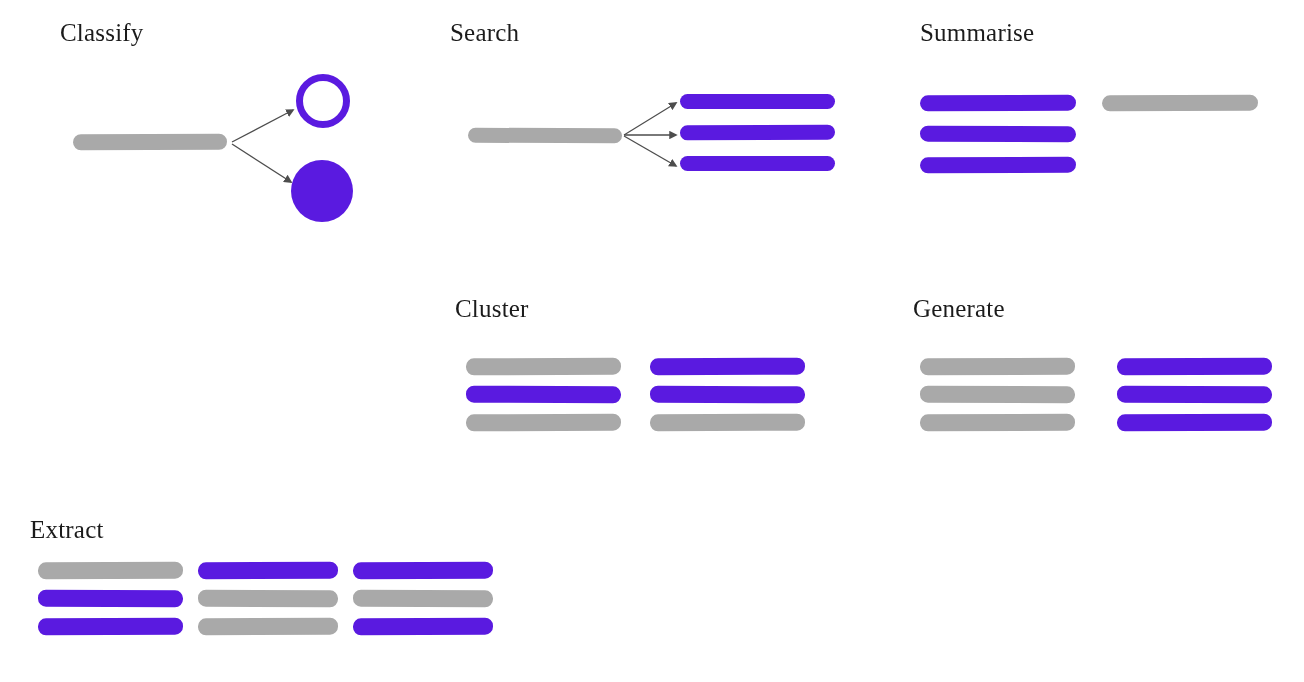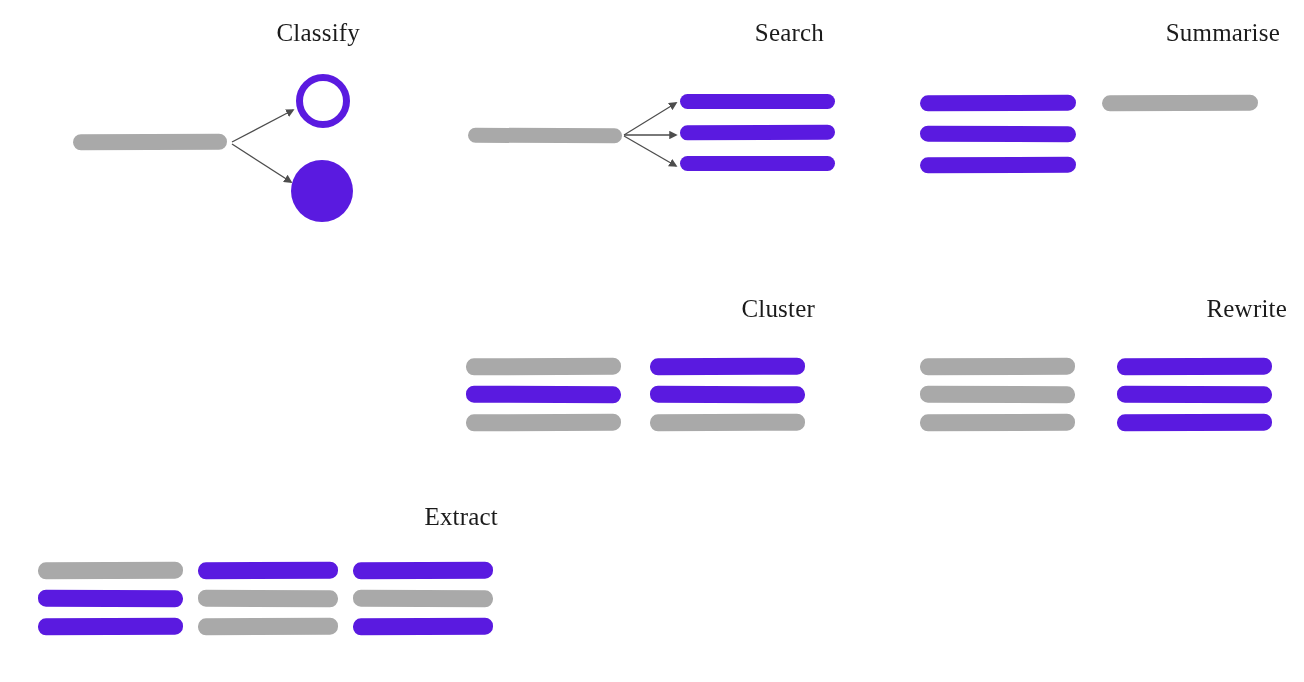"Classify" .title { text-align: right -> left }
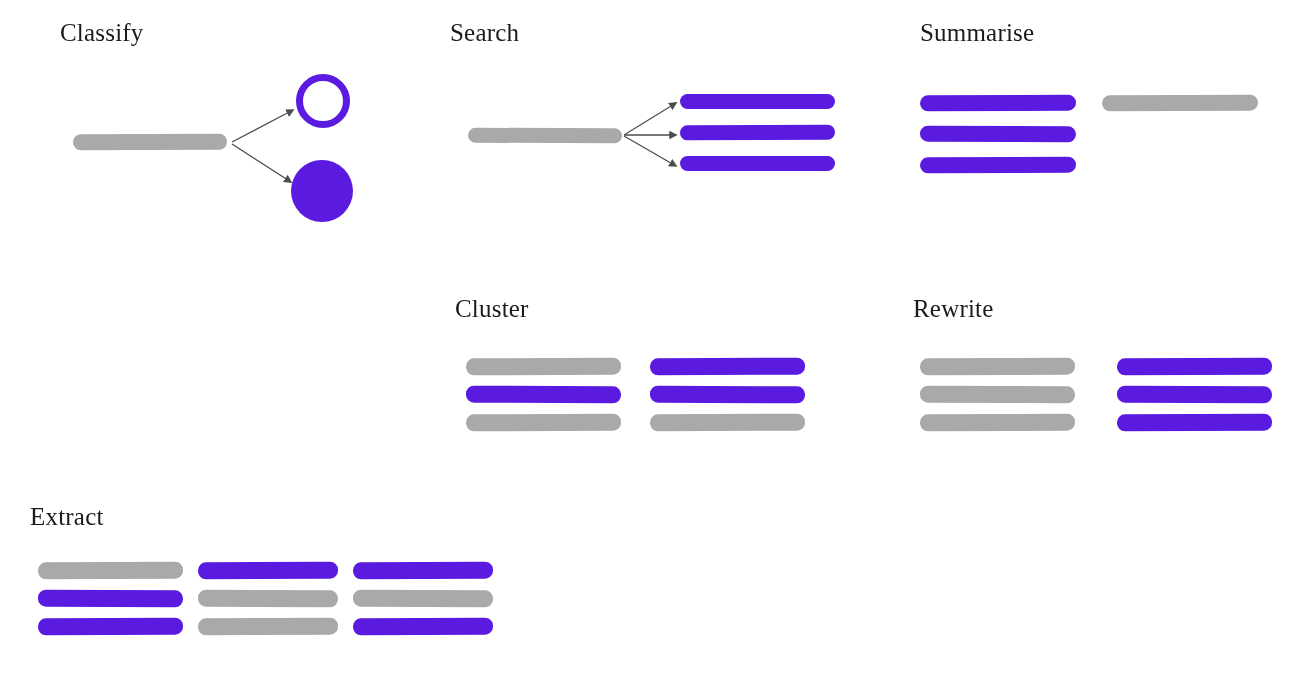"Rewrite" h2.title { text: Rewrite -> Generate }
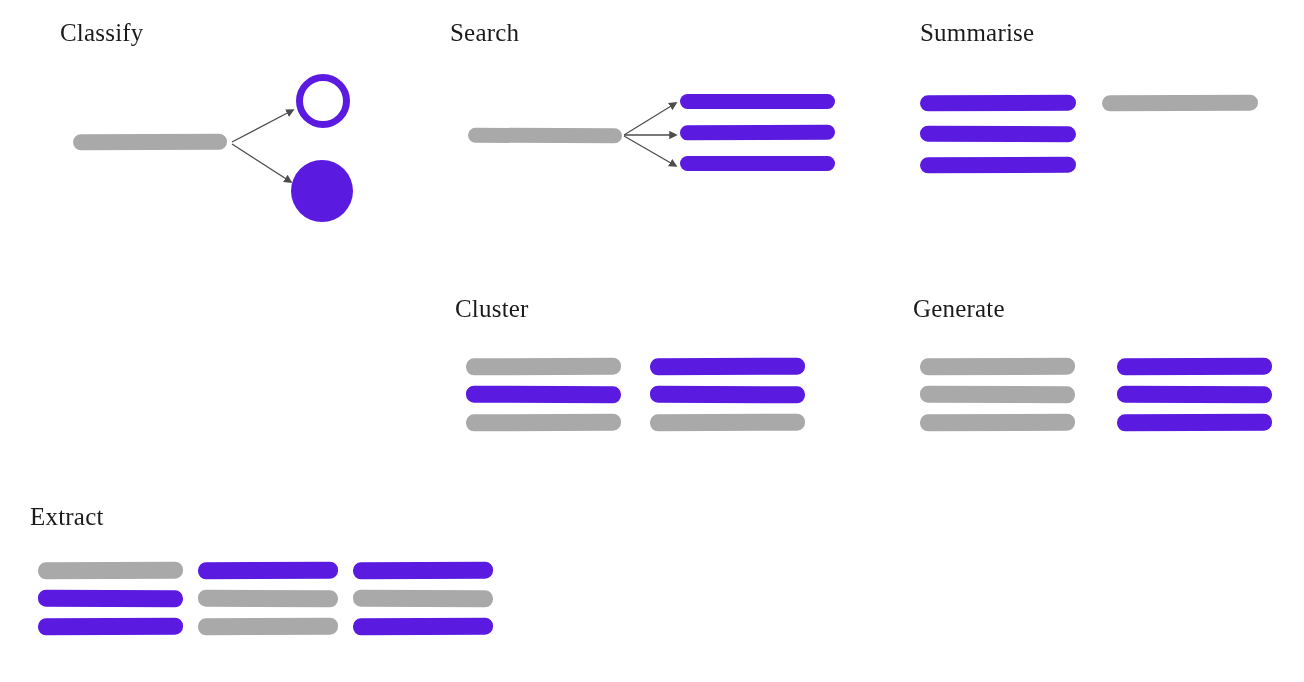"Extract" .p-extract .title { top: 5px -> 18px }
